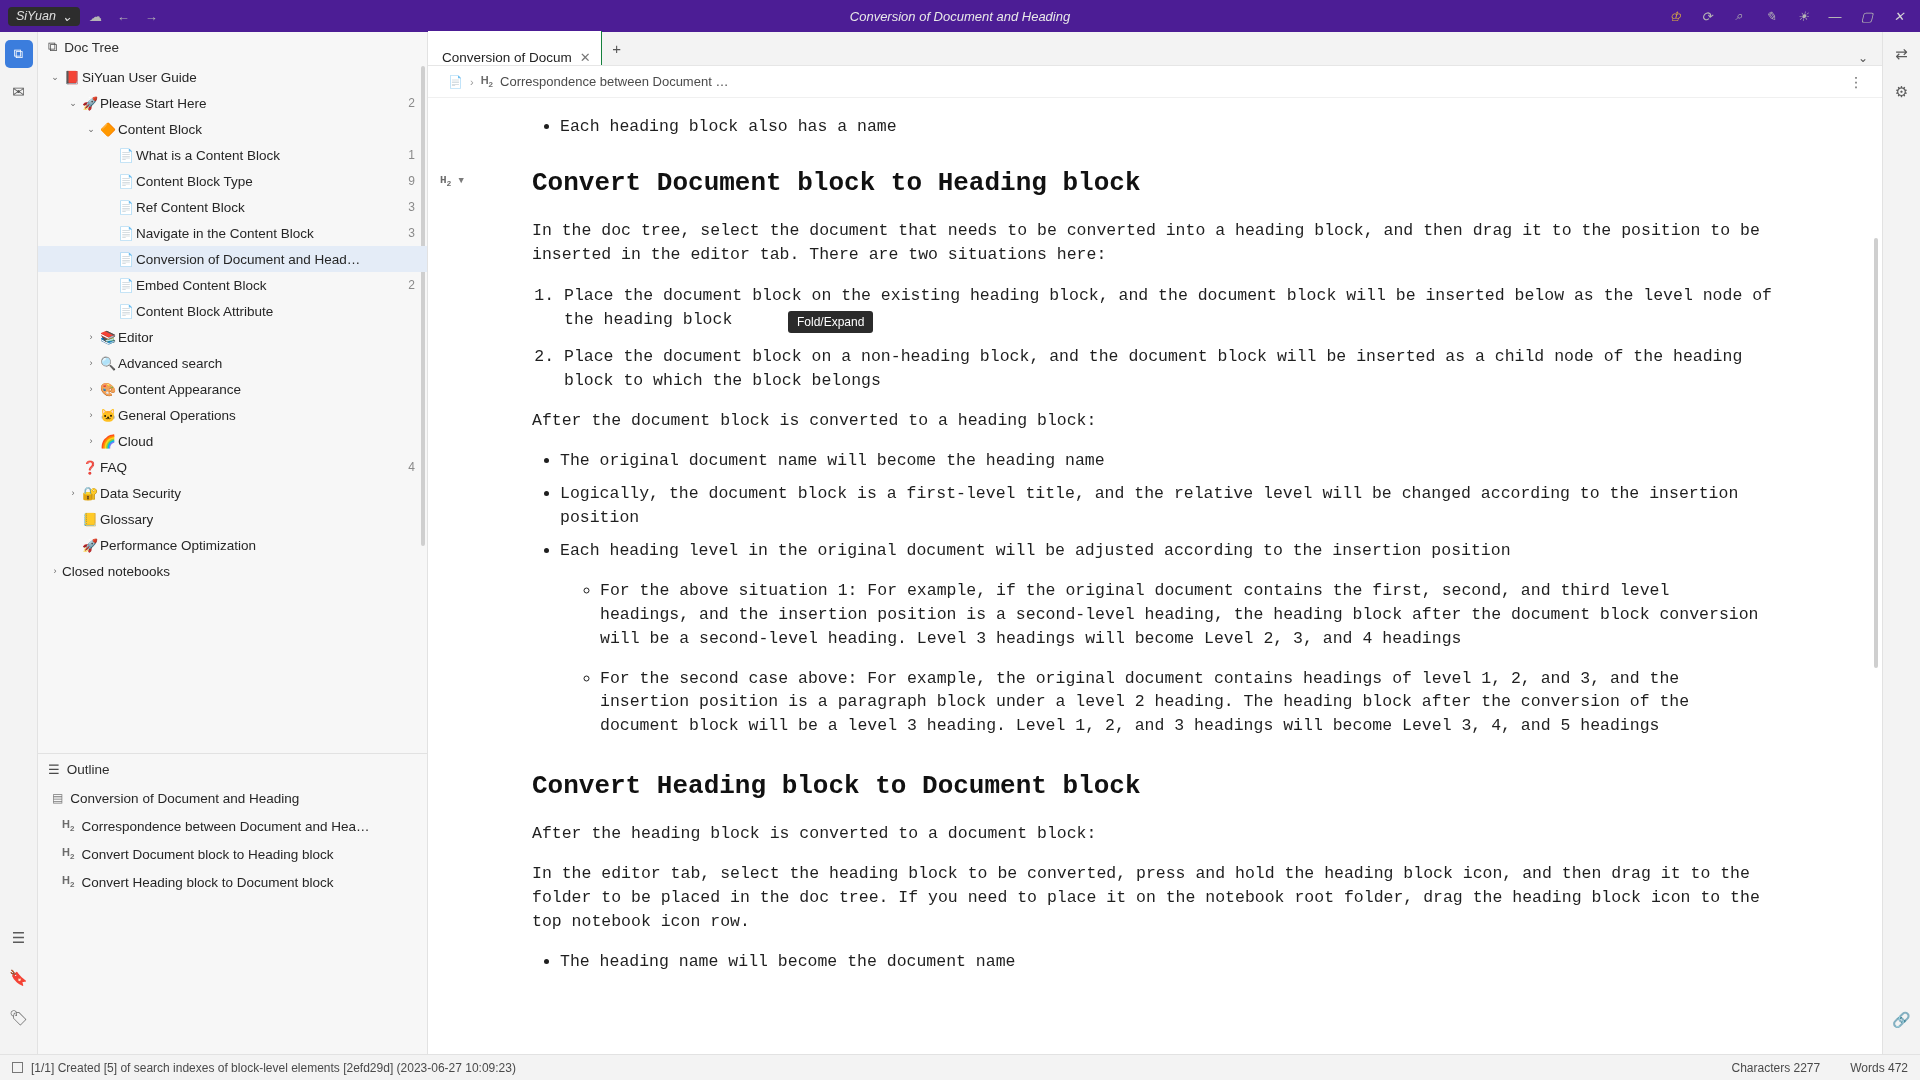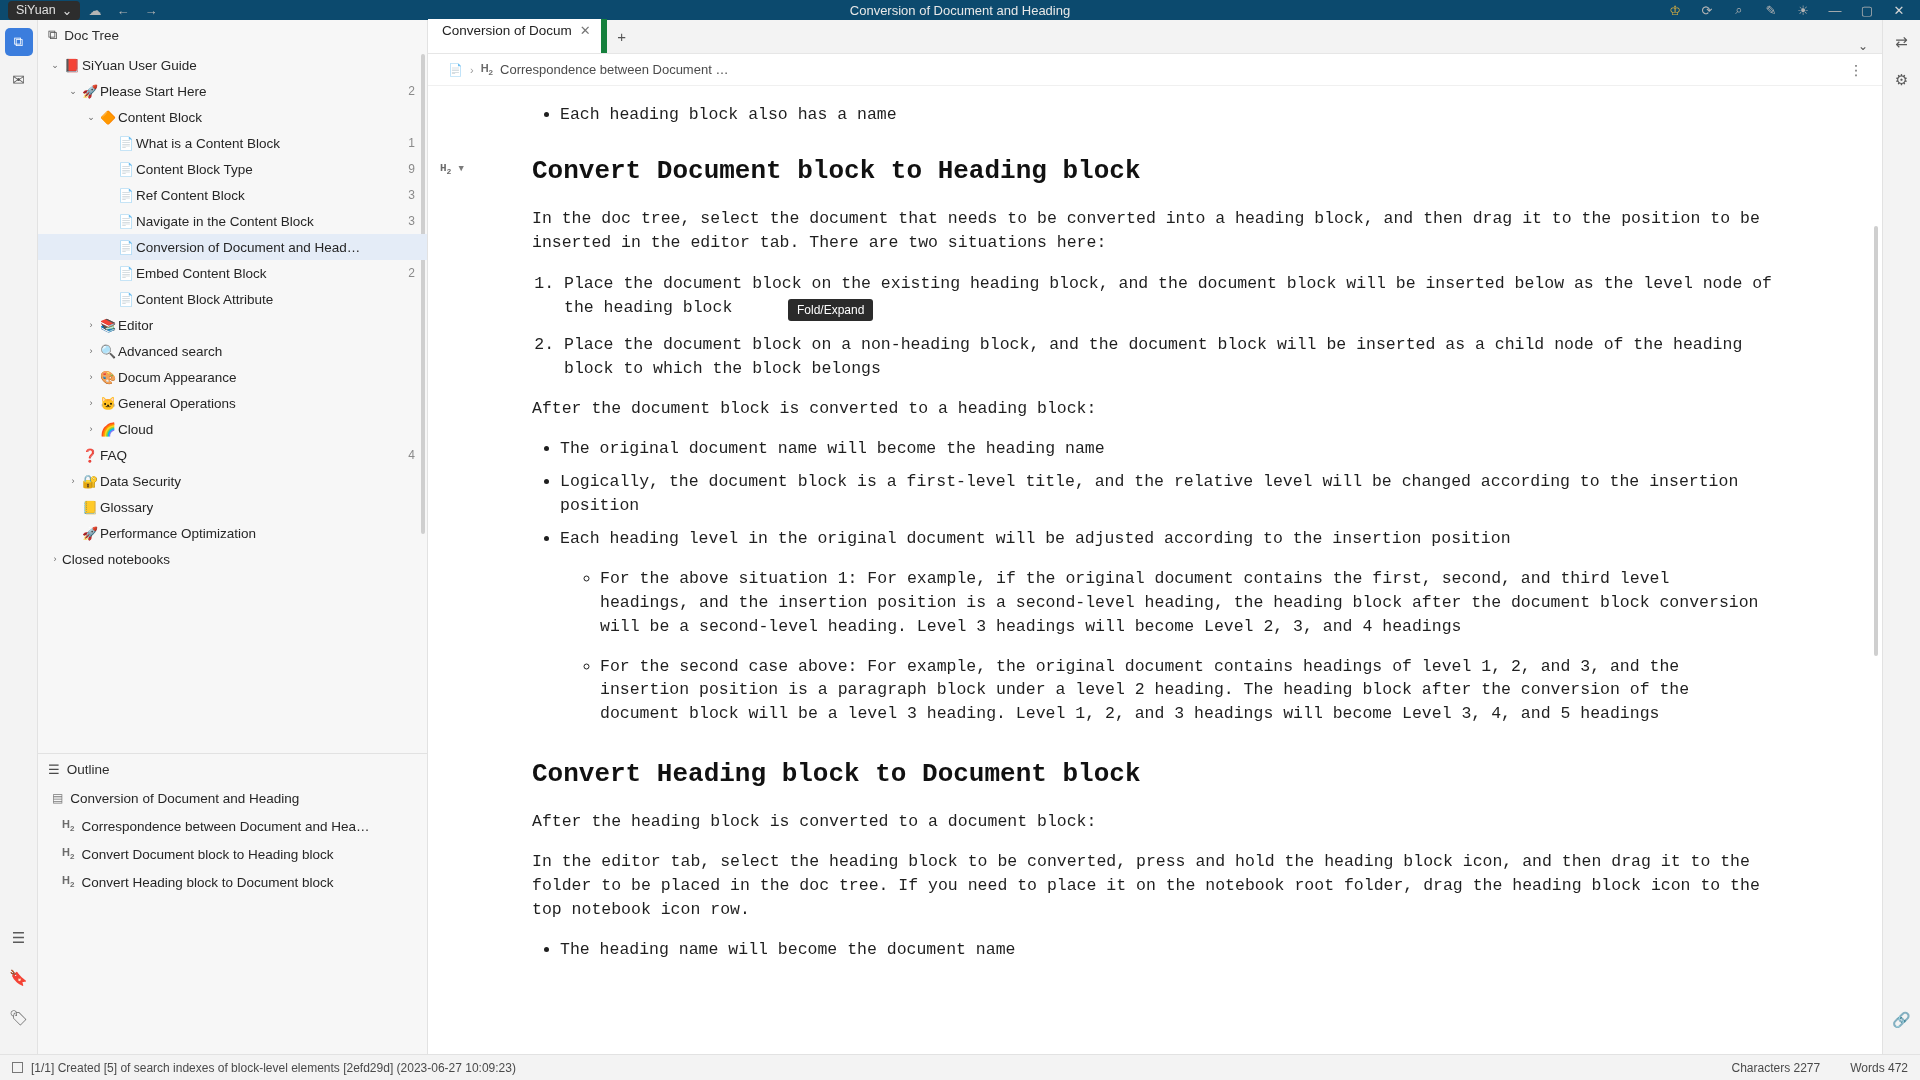"SiYuan" .titlebar { background: #0c4a6e -> #4c1d95; font-style: none -> italic; height: 20px -> 32px }
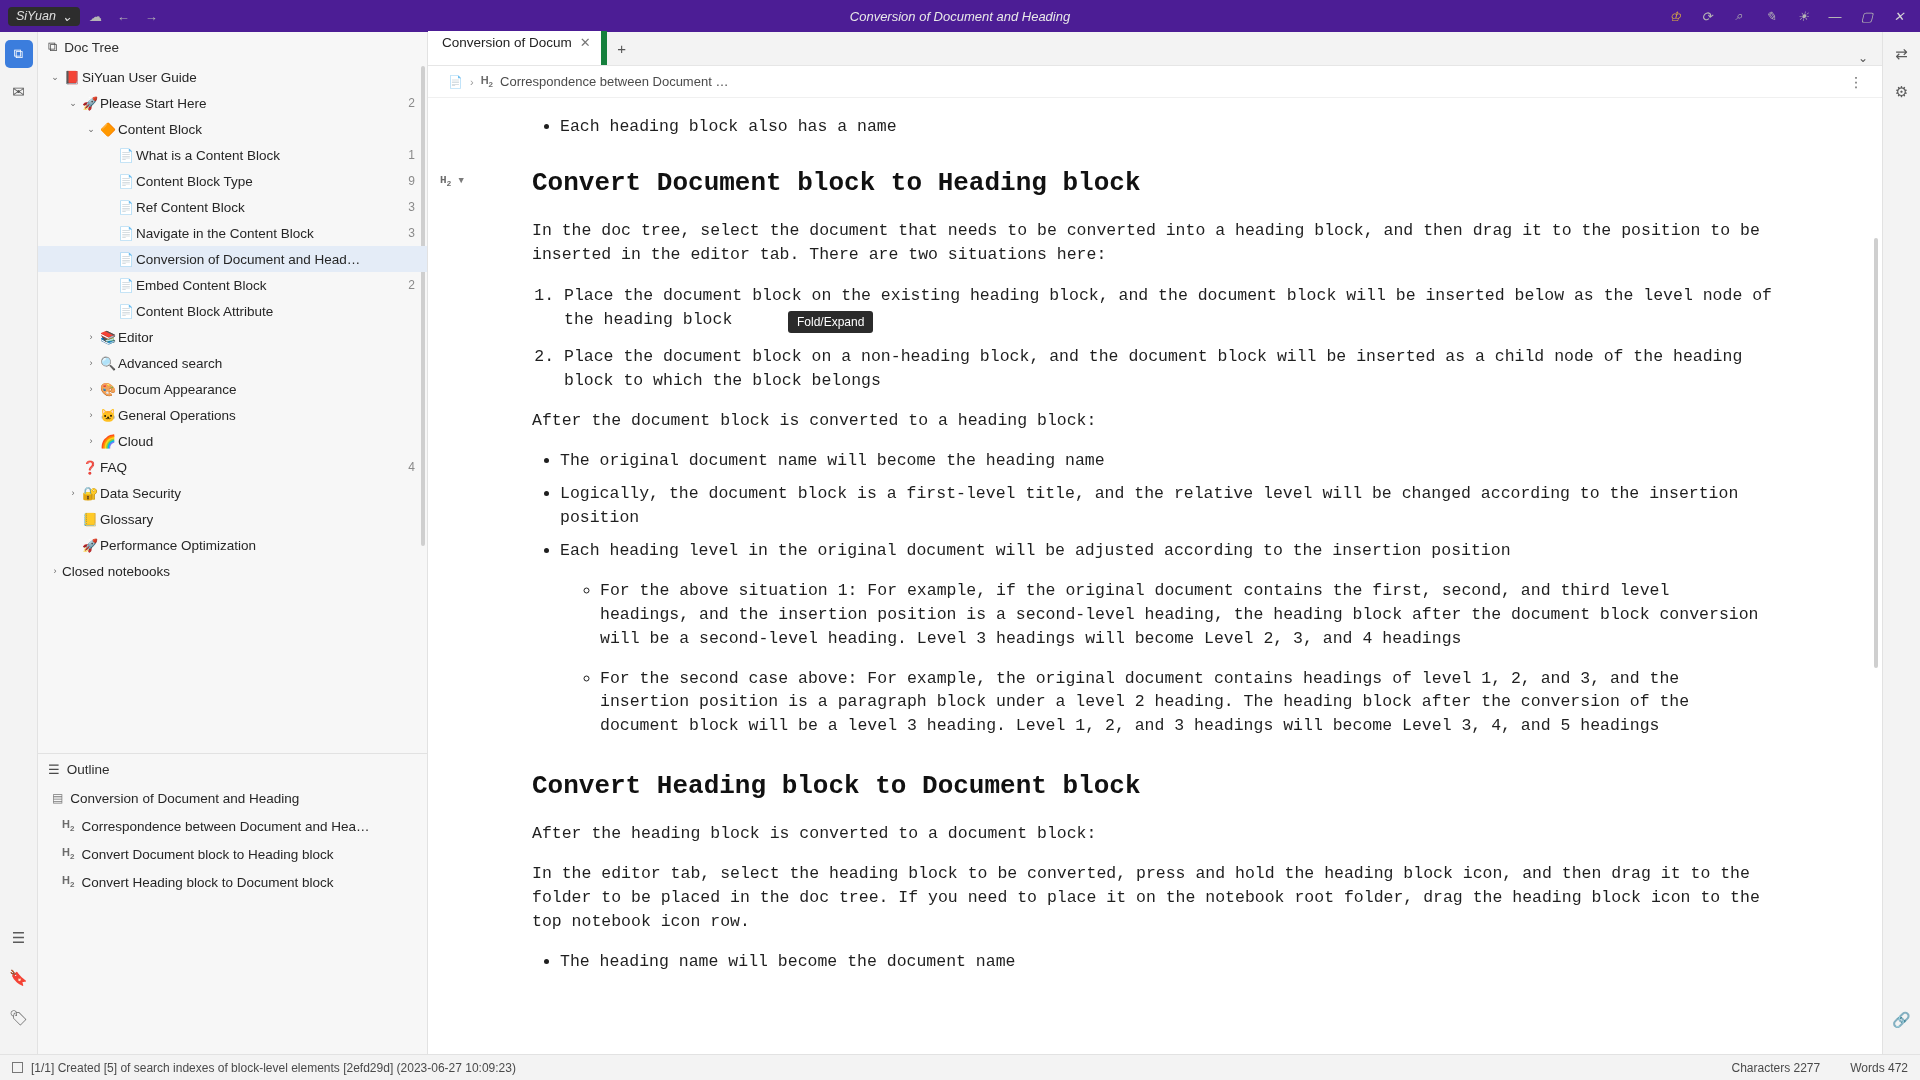"Conversion of Docum" .tab { align-items: flex-start -> flex-end; border-right: 6px solid #15803d -> 1px solid #15803d; padding: 4px 10px 0 14px -> 14px 10px 0 14px }
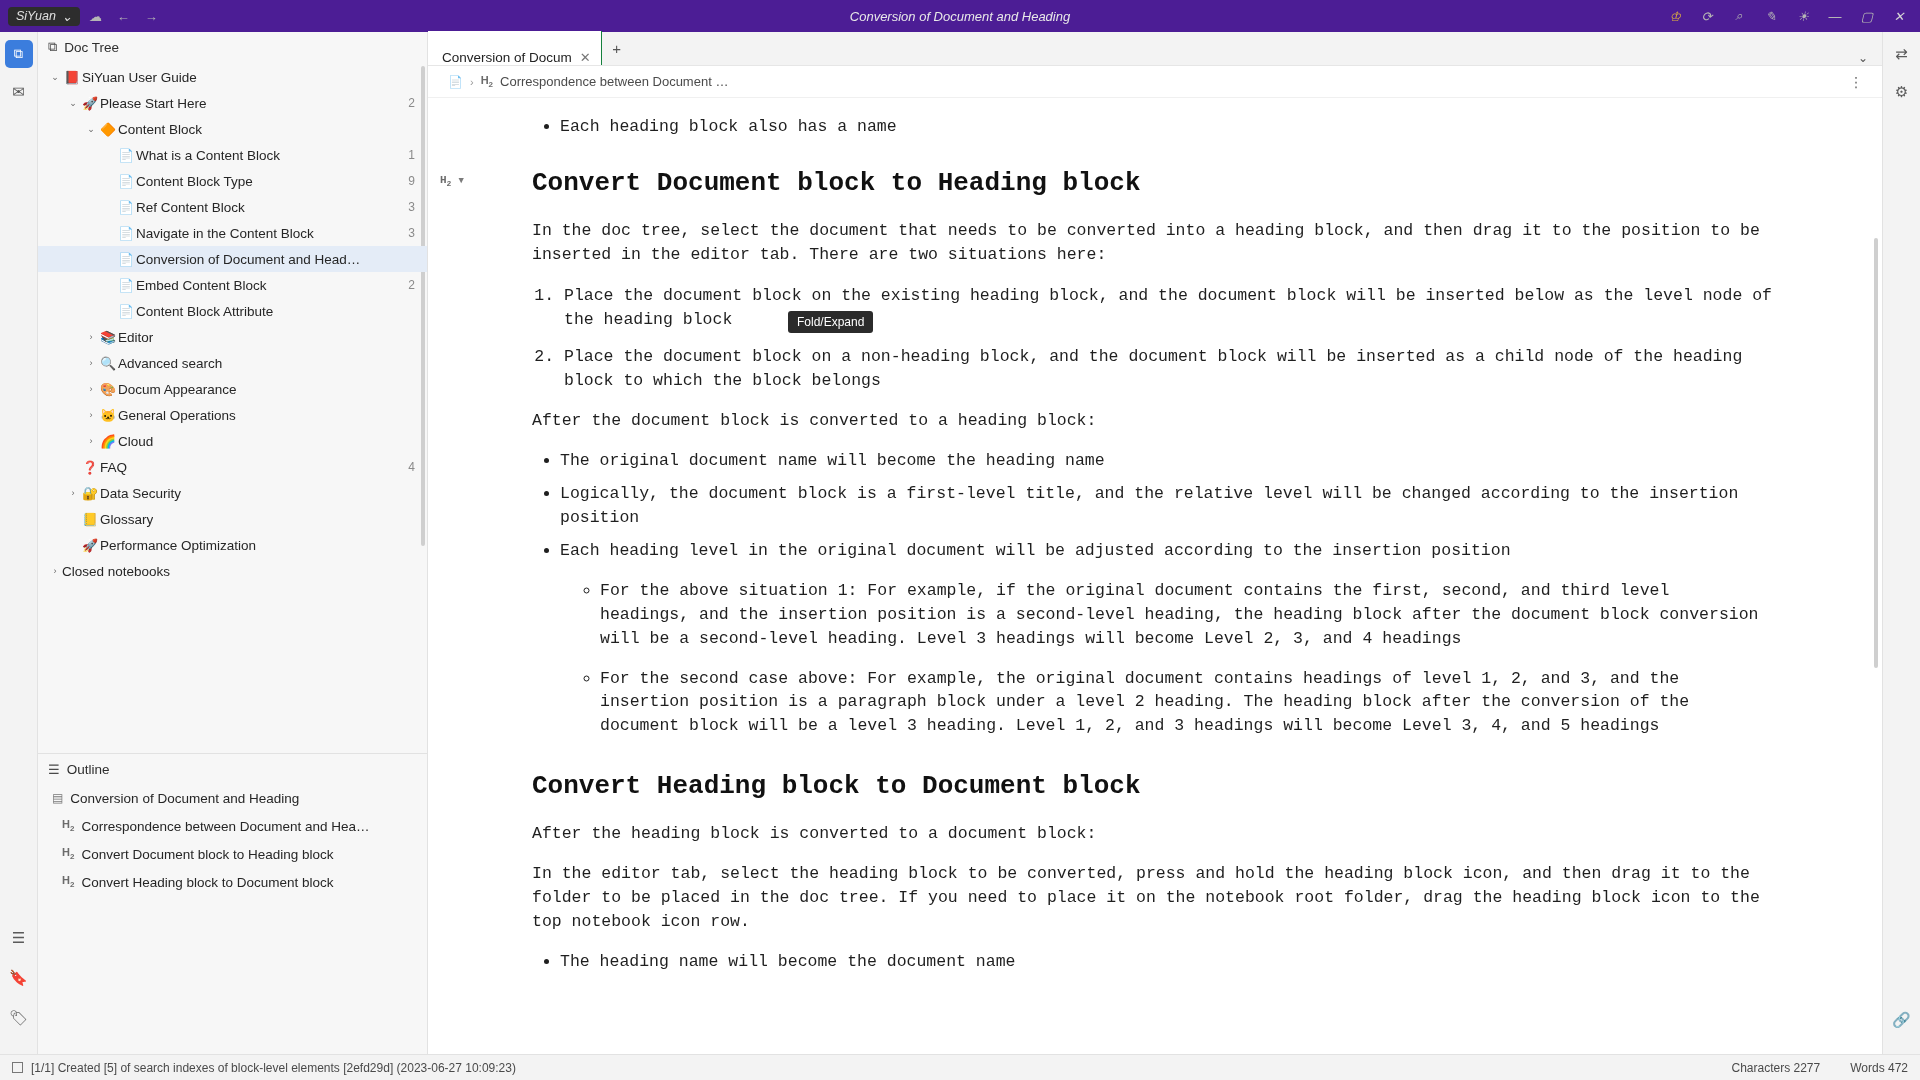"Docum Appearance" span.row-label { text: Docum -> Content }
